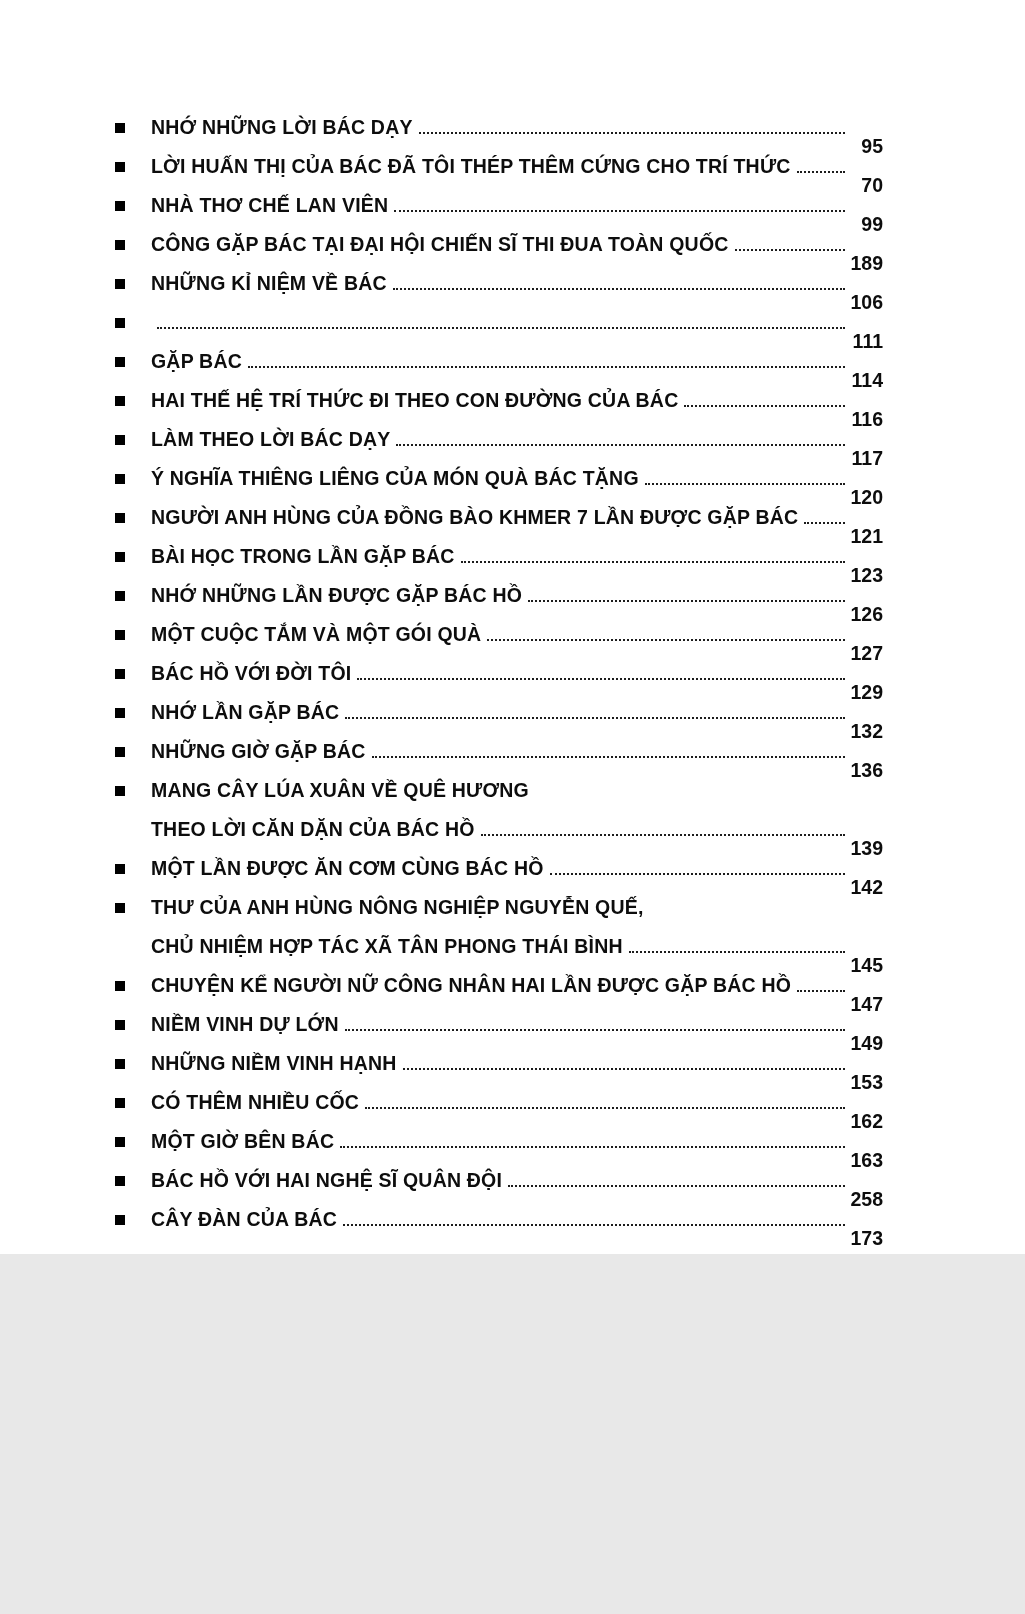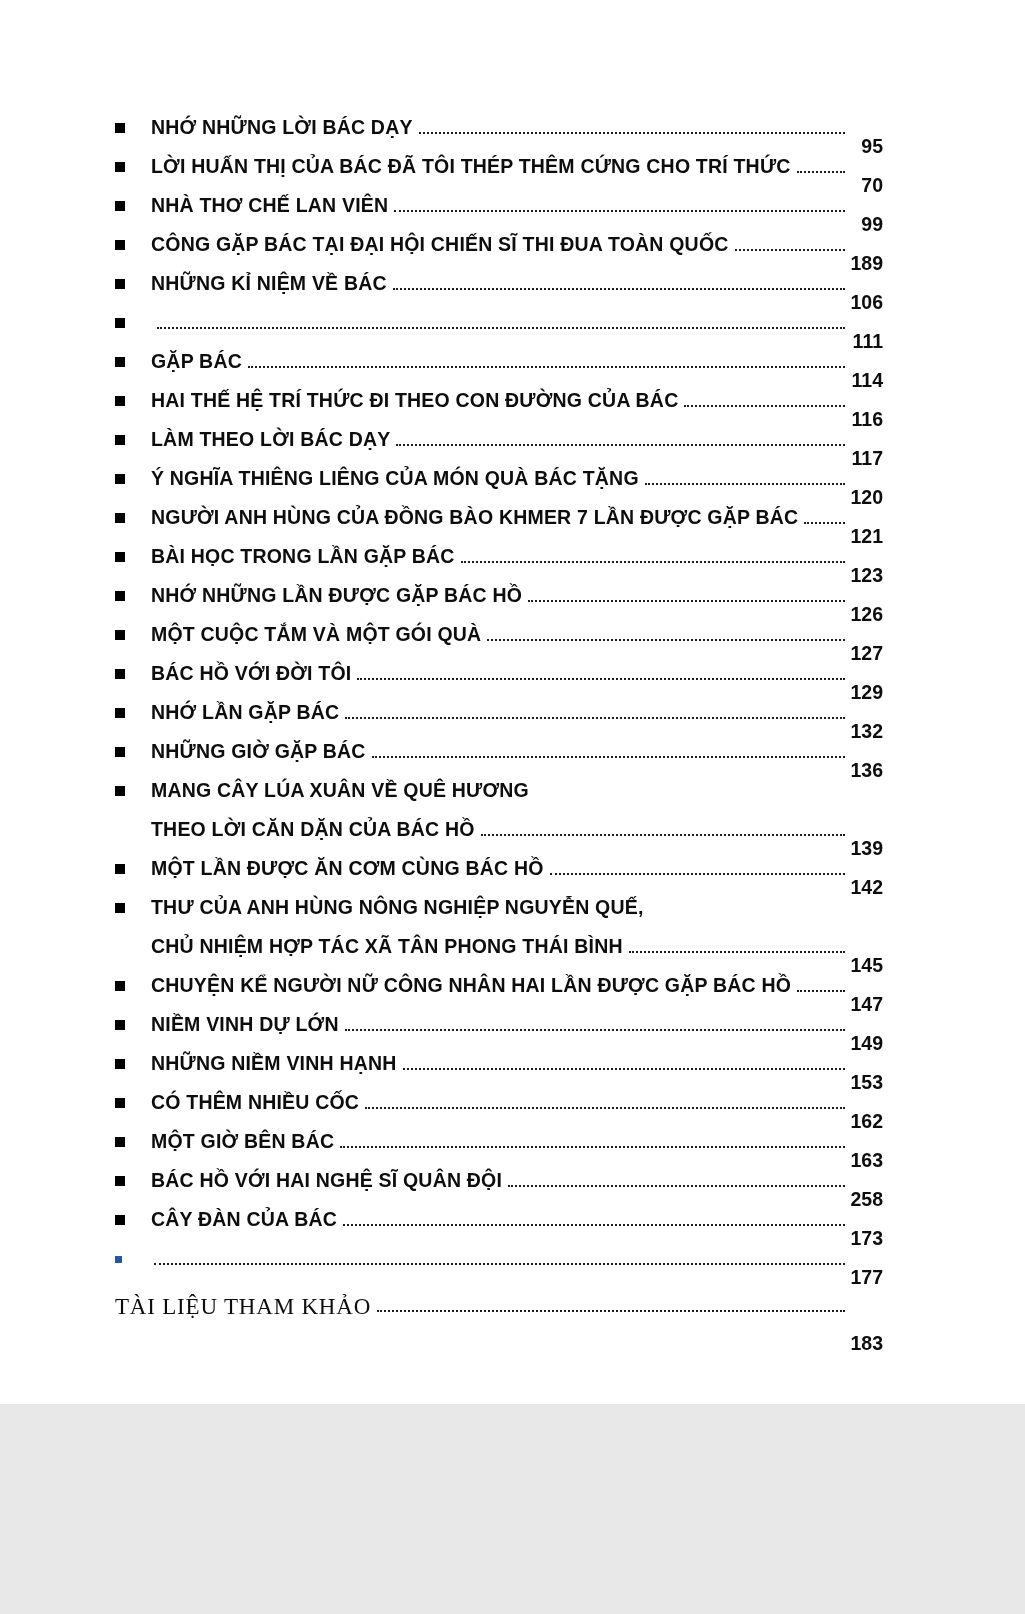"NHỚ NHỮNG LỜI BÁC DẠY" .page { height: 1404px -> 1254px }
